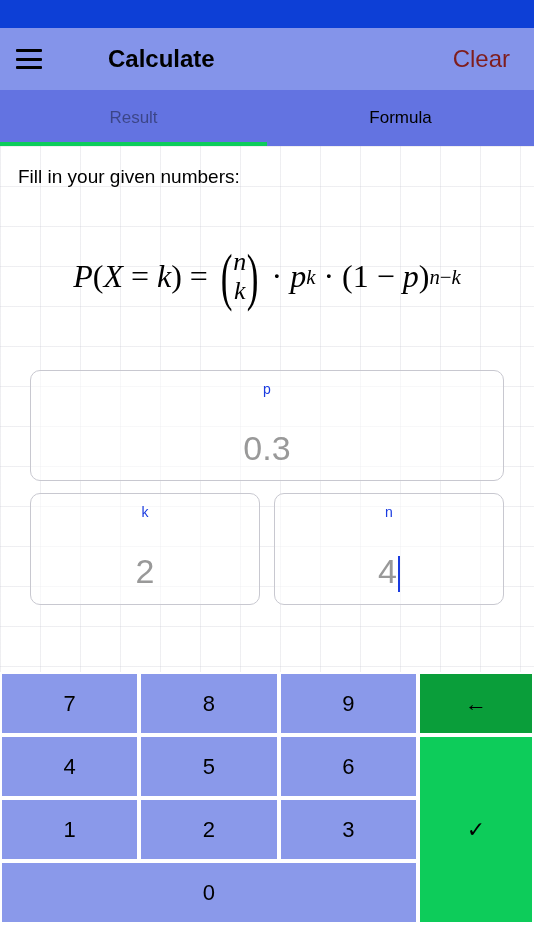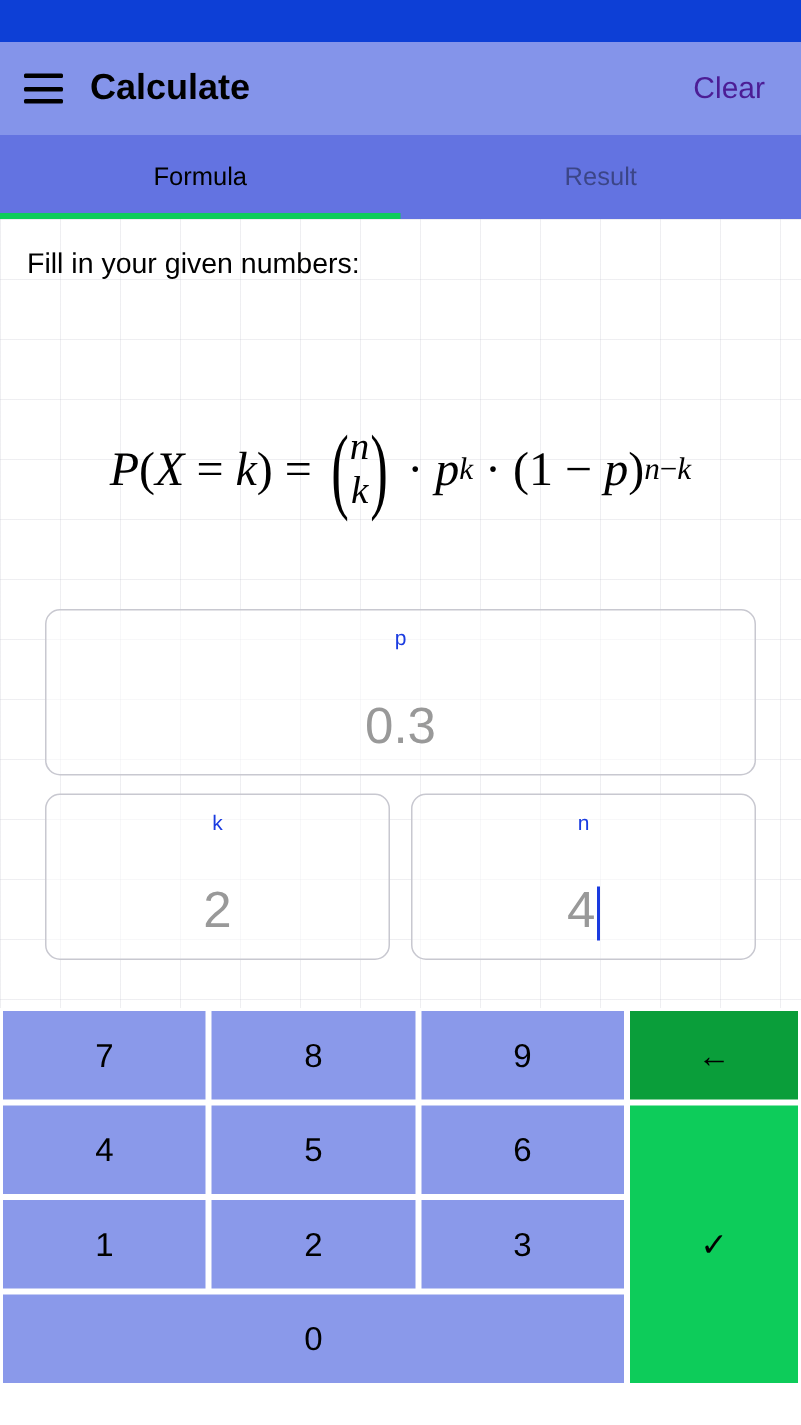"Calculate" .header { gap: none -> 48px }
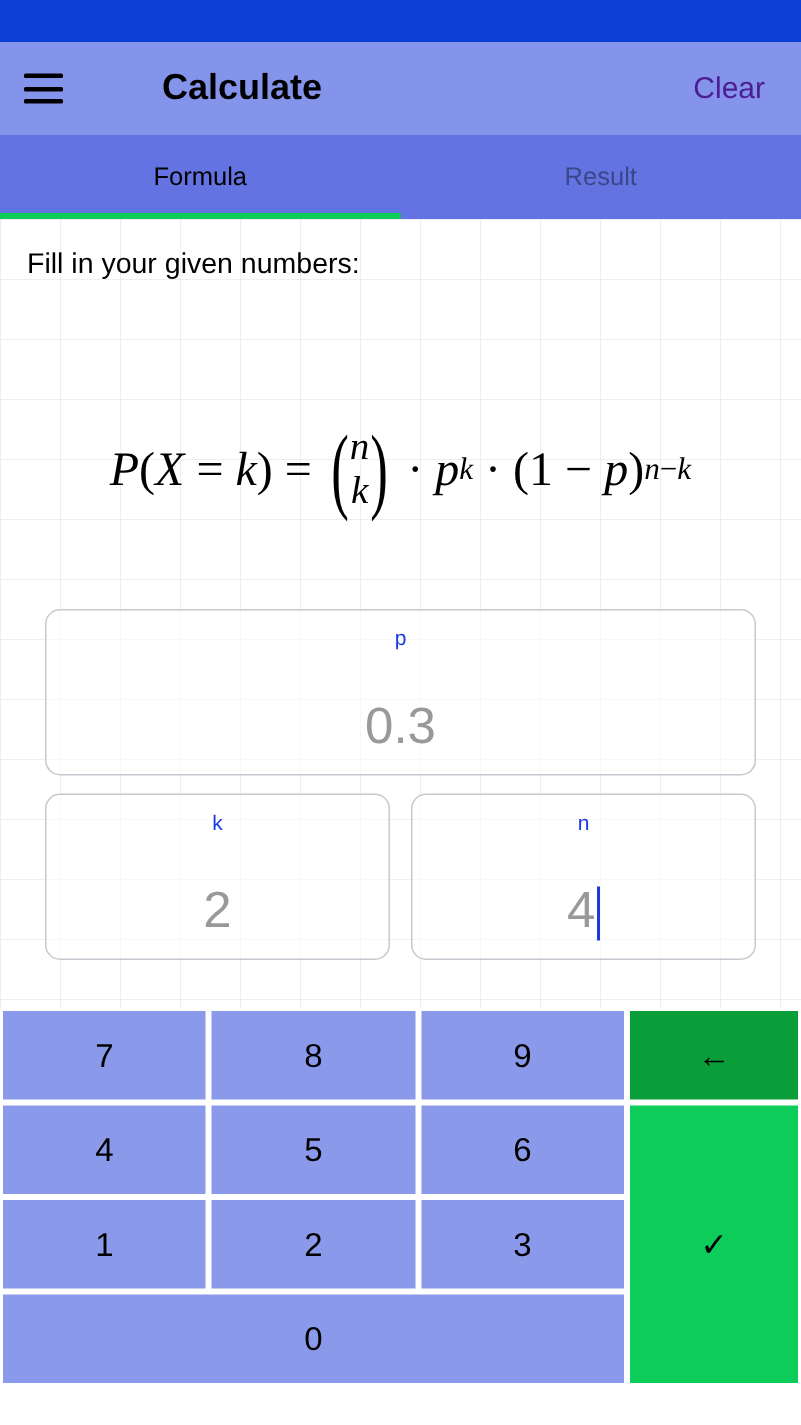"Clear" .clear-btn { color: #4c1d95 -> #7f1d1d; font-size: 20px -> 24px }
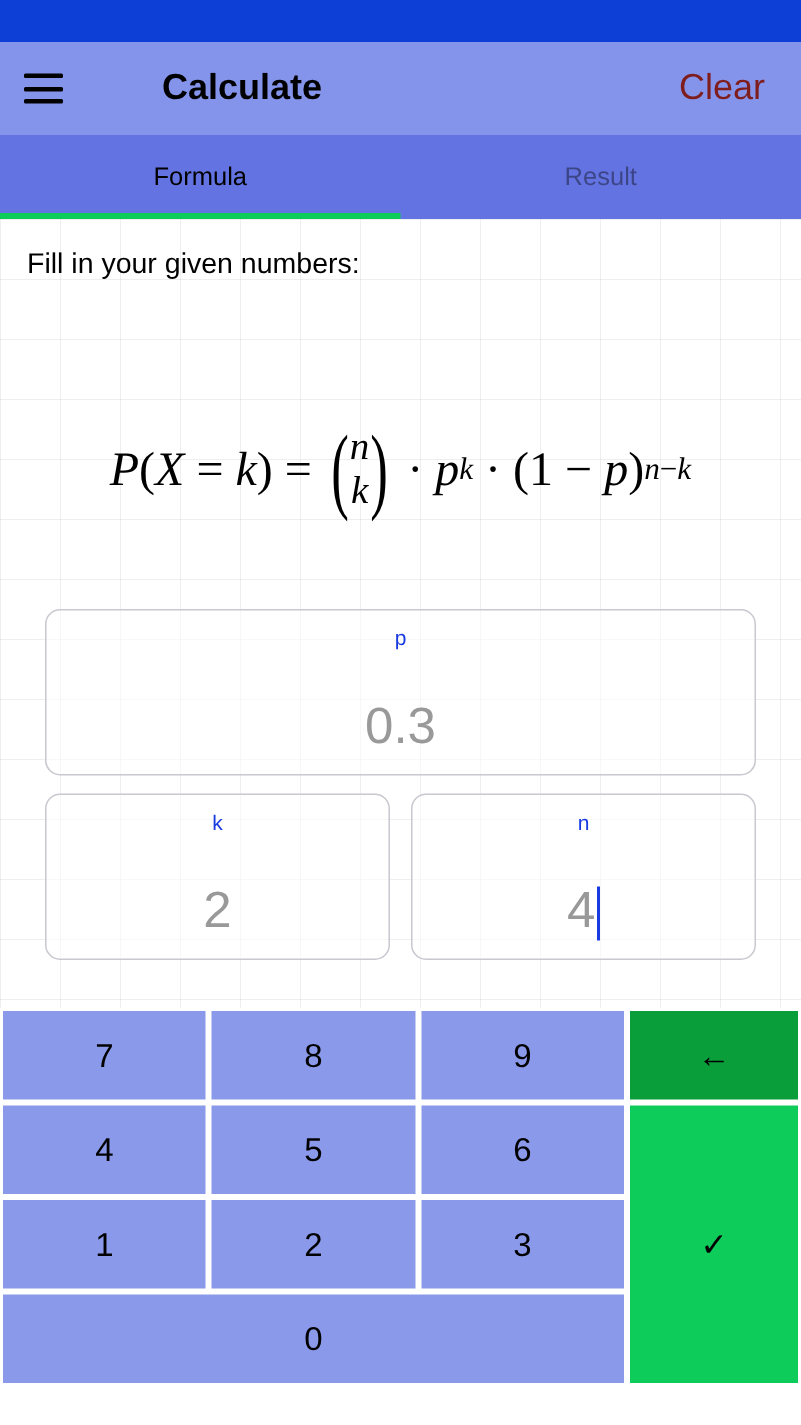"Formula" div.tab { order: before "Result" -> after "Result" }
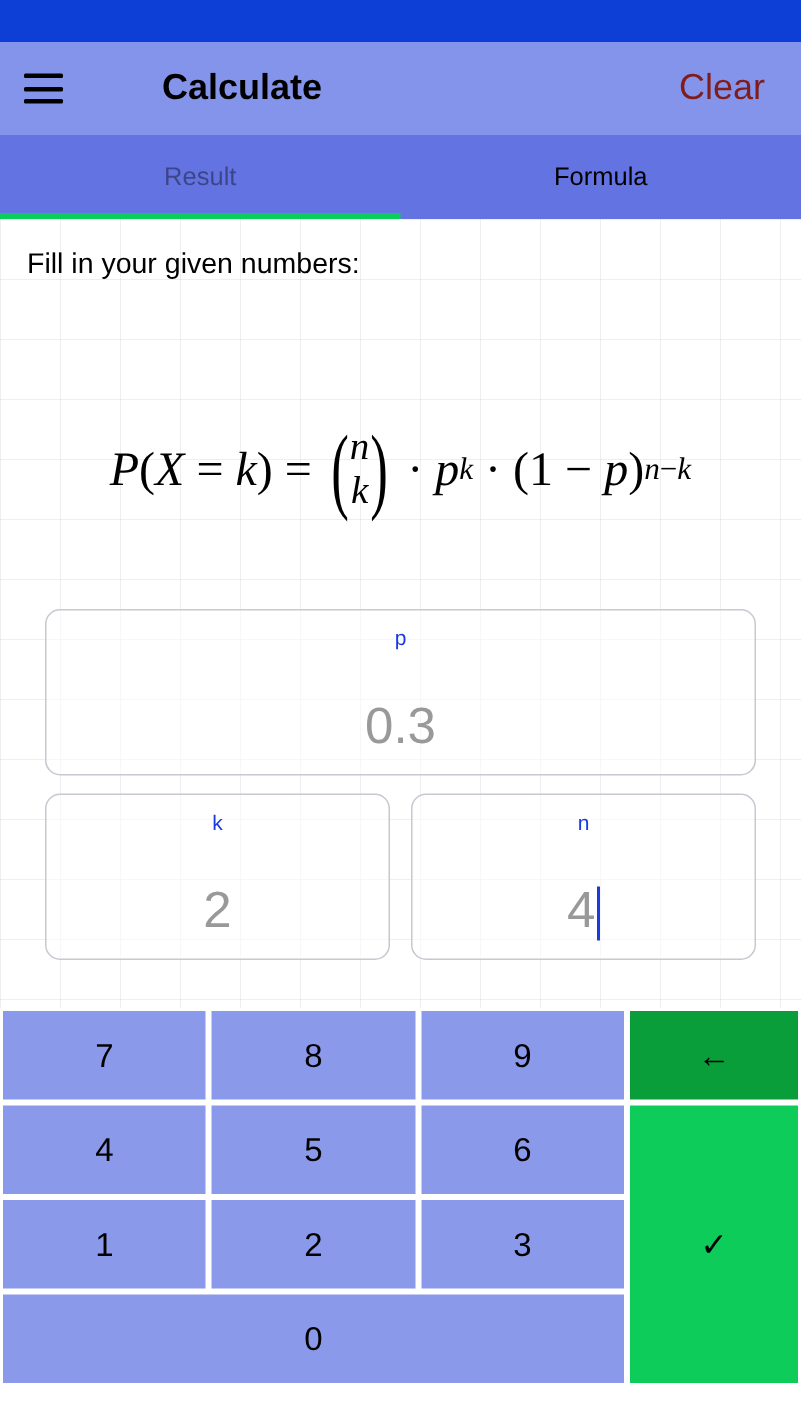"Fill in your given numbers:" .instruction { margin-bottom: 96px -> 60px }
